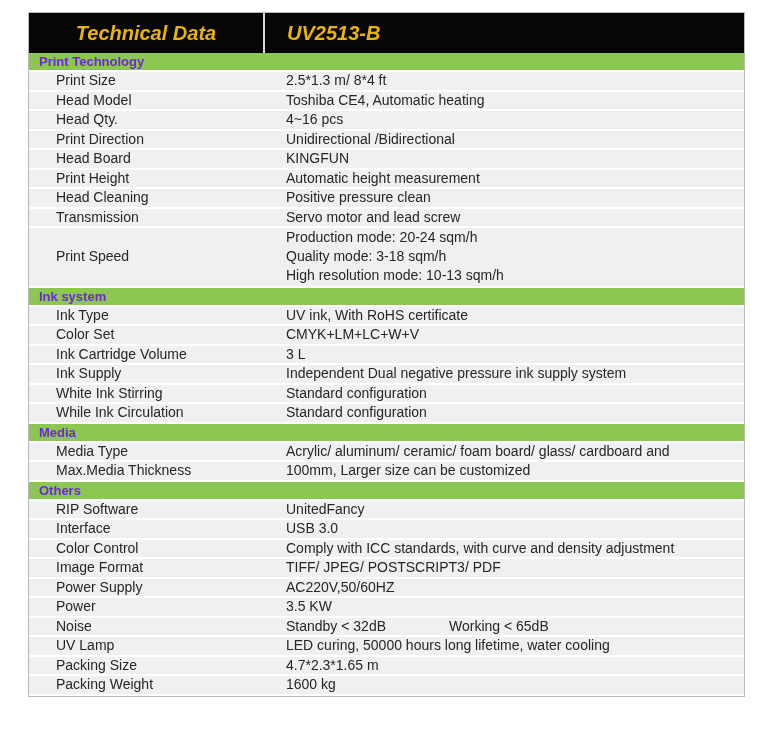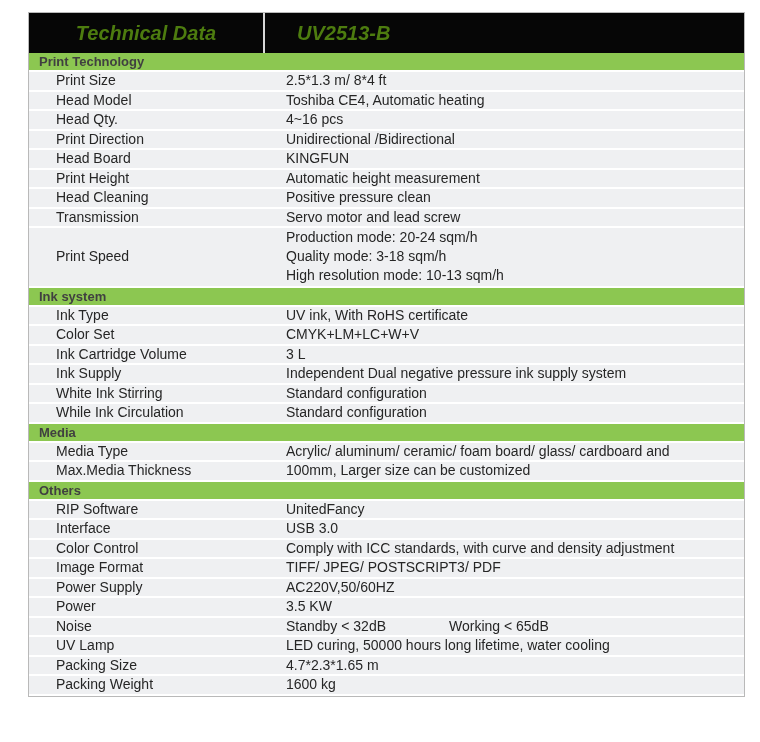"Technical Data" .table-header { color: #4d7c0f -> #eab308 }
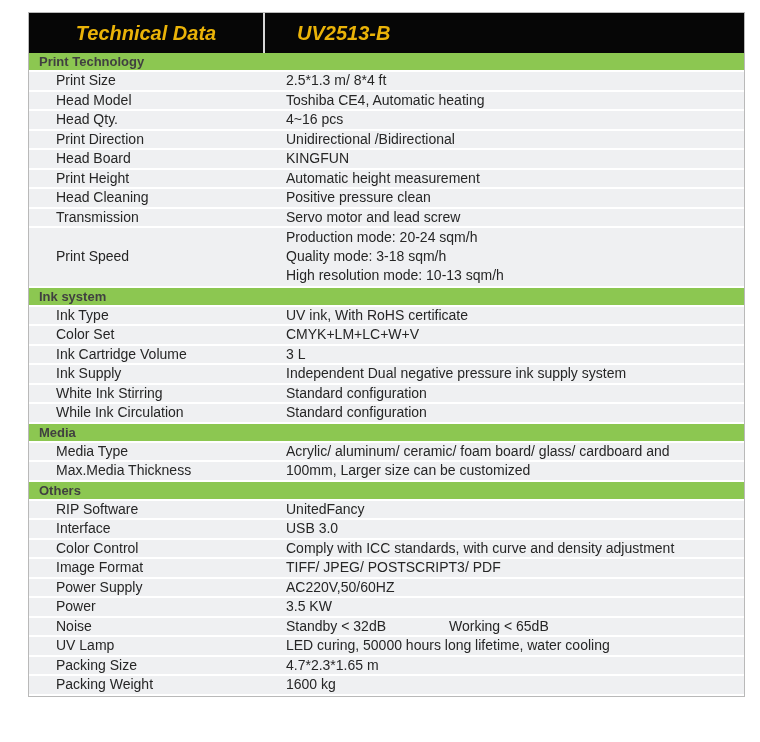"UV2513-B" .header-right { padding-left: 32px -> 22px }
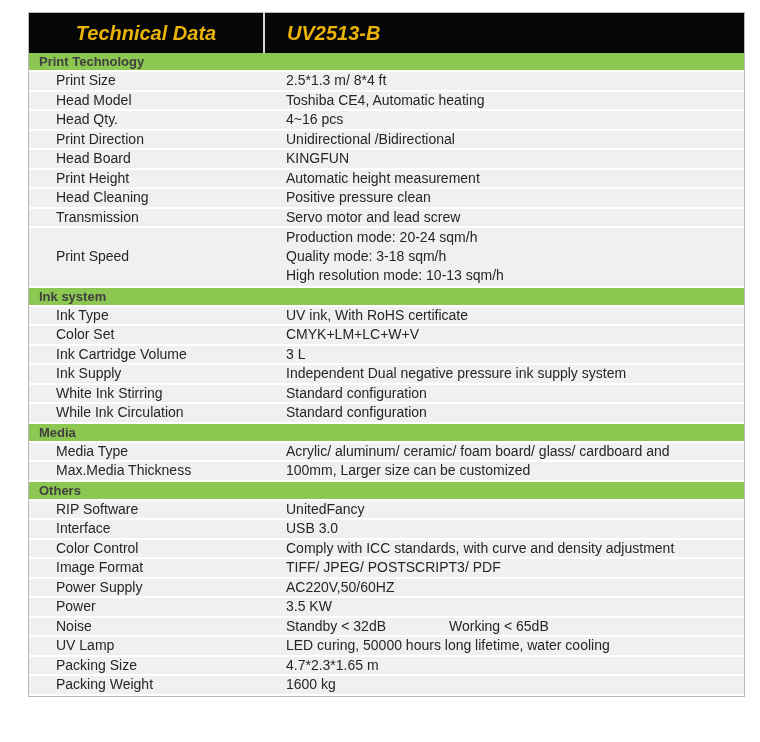"Print Technology" .section-bar { color: #404040 -> #6d28d9 }
